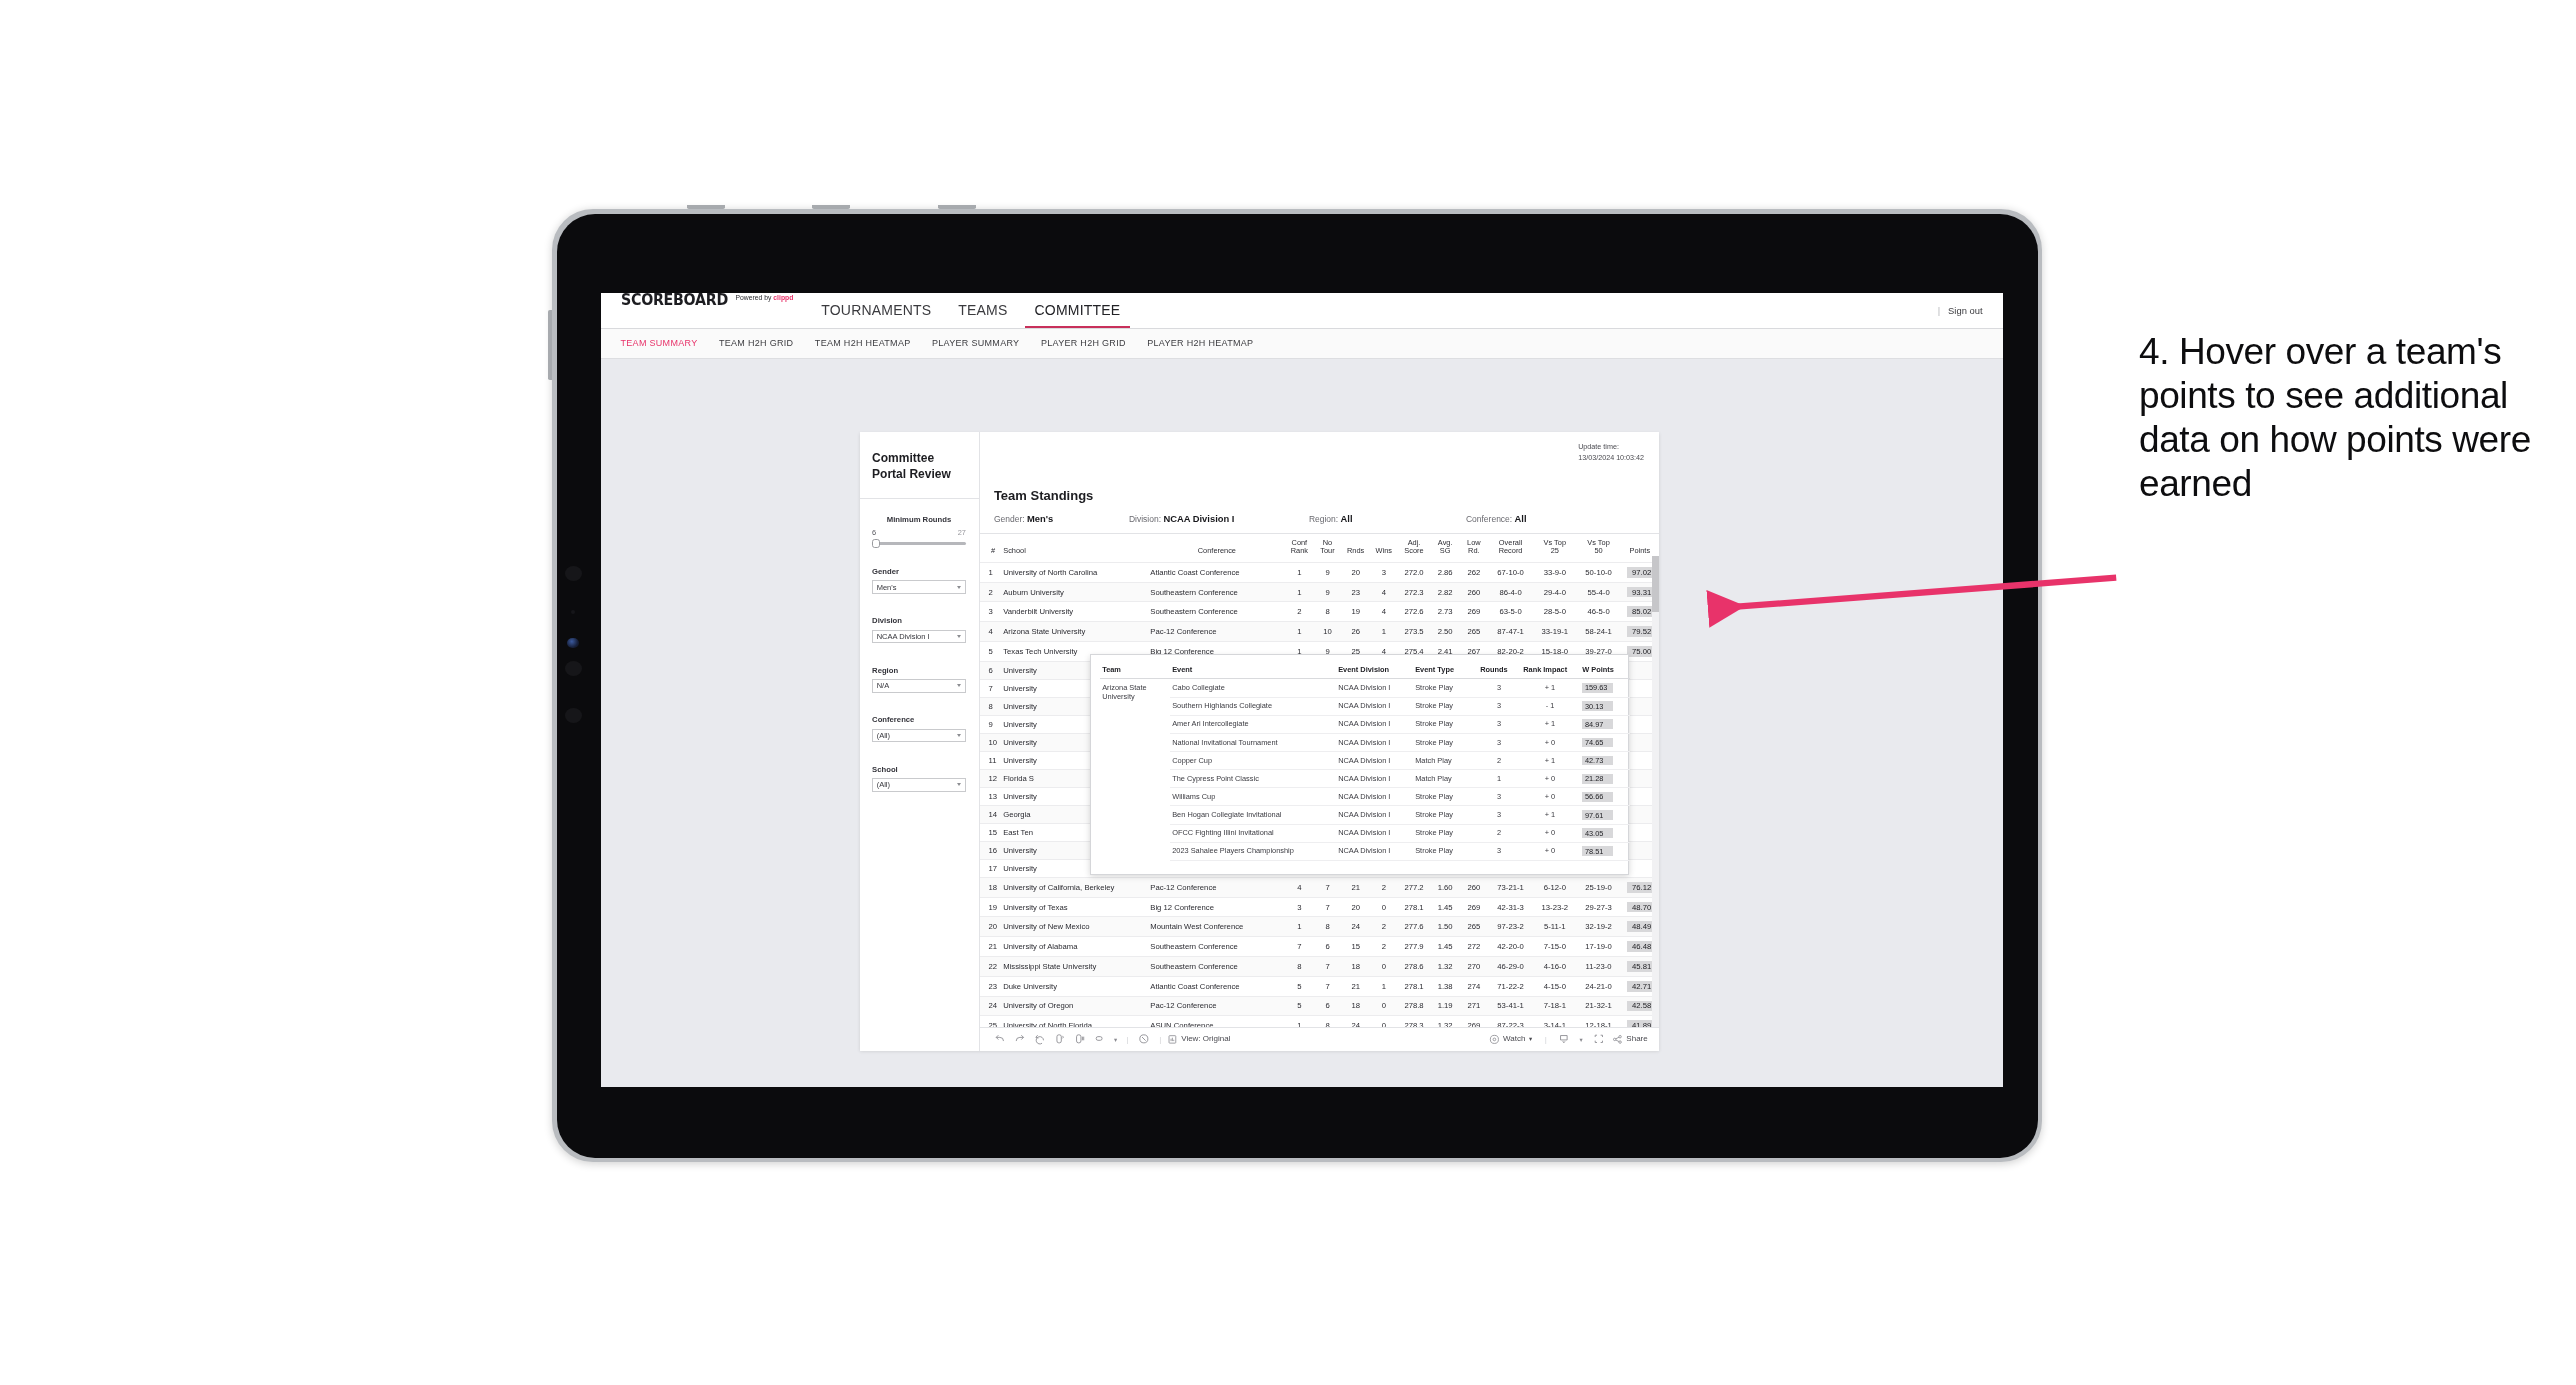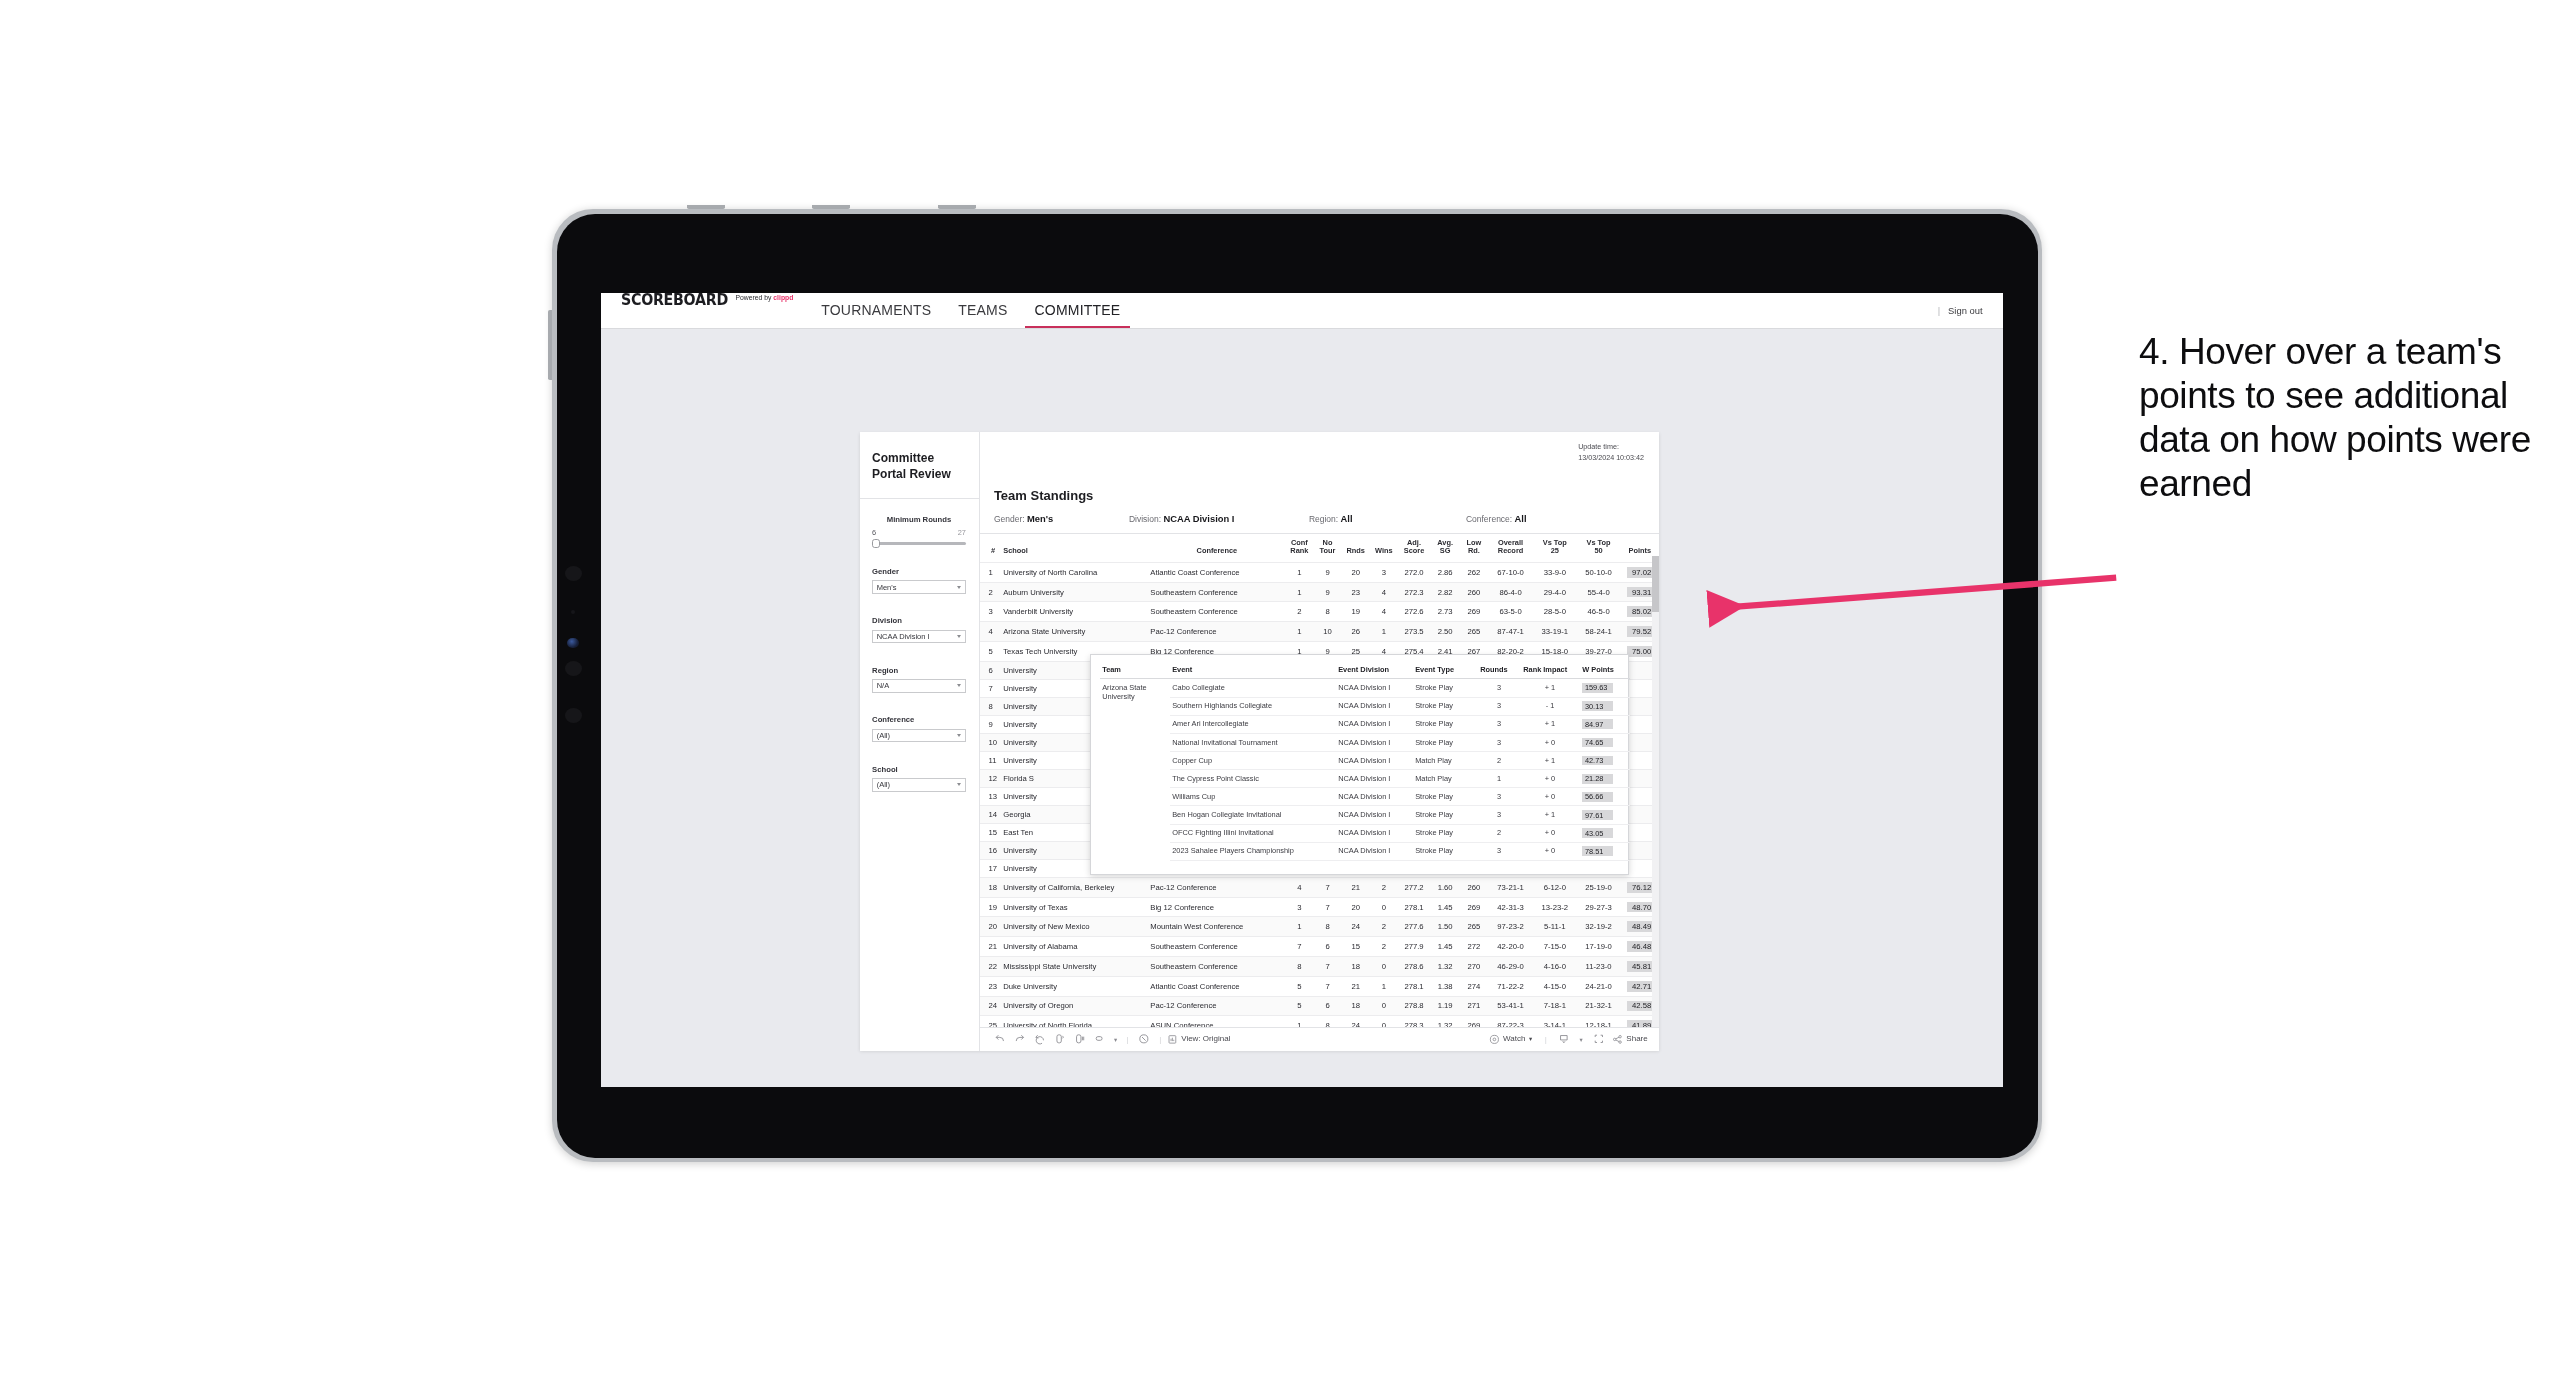"TEAM SUMMARY" div { html: none -> <div> <div>TEAM SUMMARY</div> <div>TEAM H2H GRID</div> <div>TEAM H2H HEATMAP</div> <div>PLAYER SUMMARY</div> <div>PLAYER H2H GRID</div> <div>PLAYER H2H HEATMAP</div> </div> }
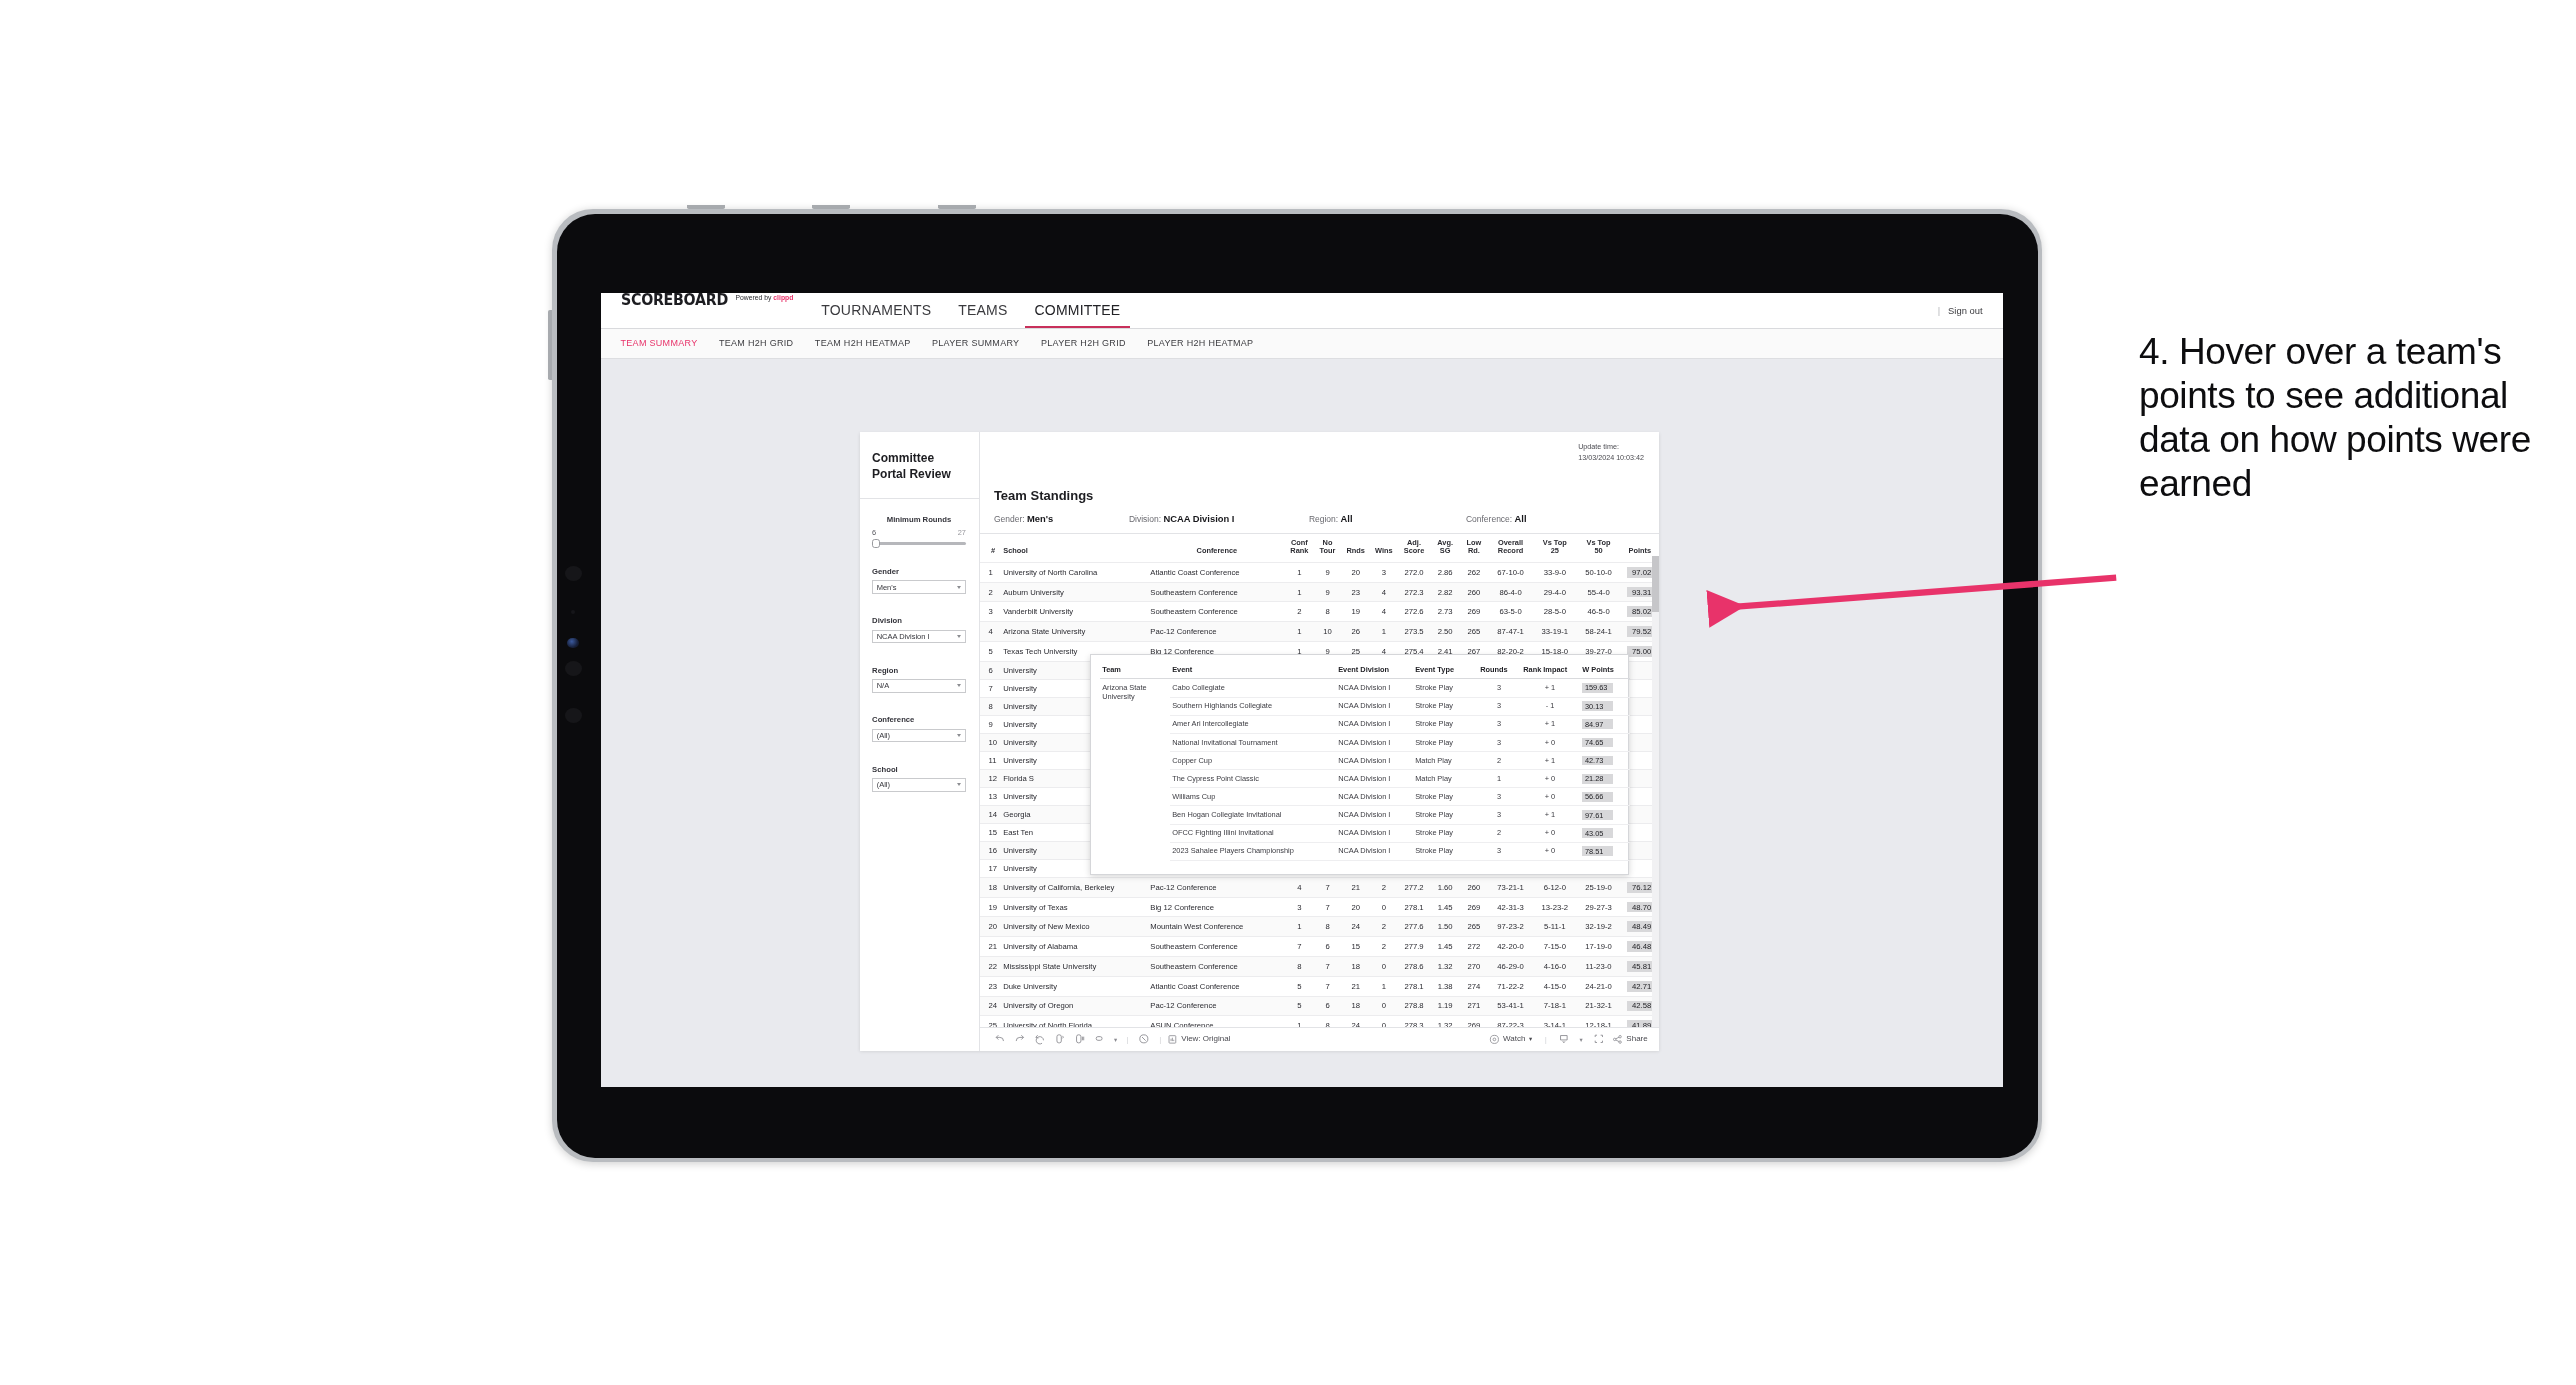"Conf" table.standings thead th { font-weight: 700 -> 400 }
